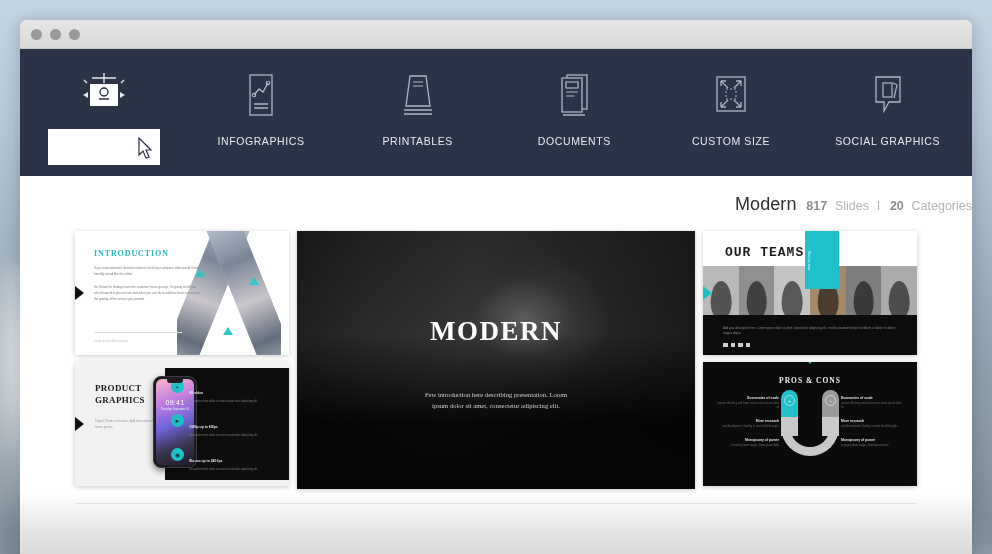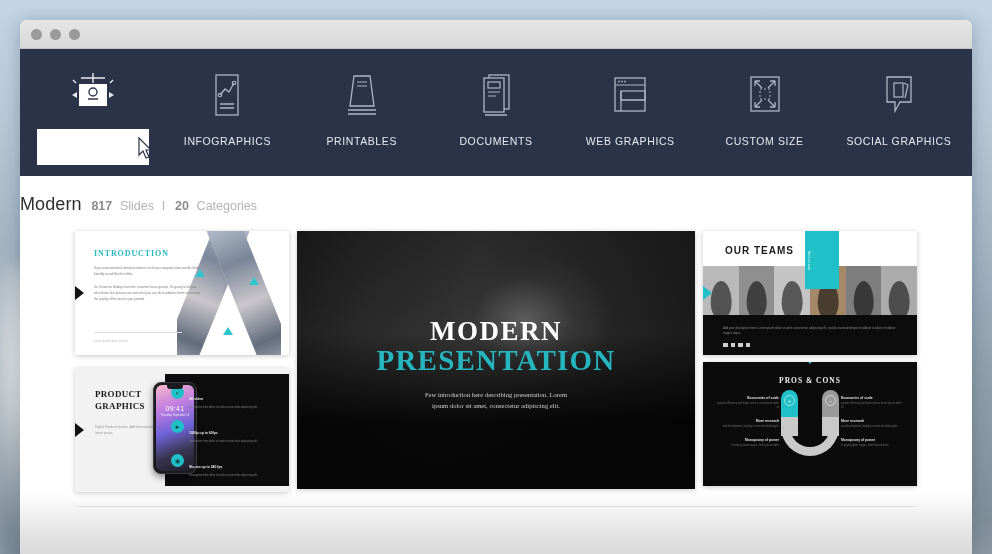"WEB GRAPHICS" div.navitem { html: <div> <div> <svg> <rect></rect> <line></line> <circle></circle> <circle></circle> <circle></circle> <rect></rect> <line></line> <line></line> </svg> </div> <div>WEB GRAPHICS</div> </div> -> none }
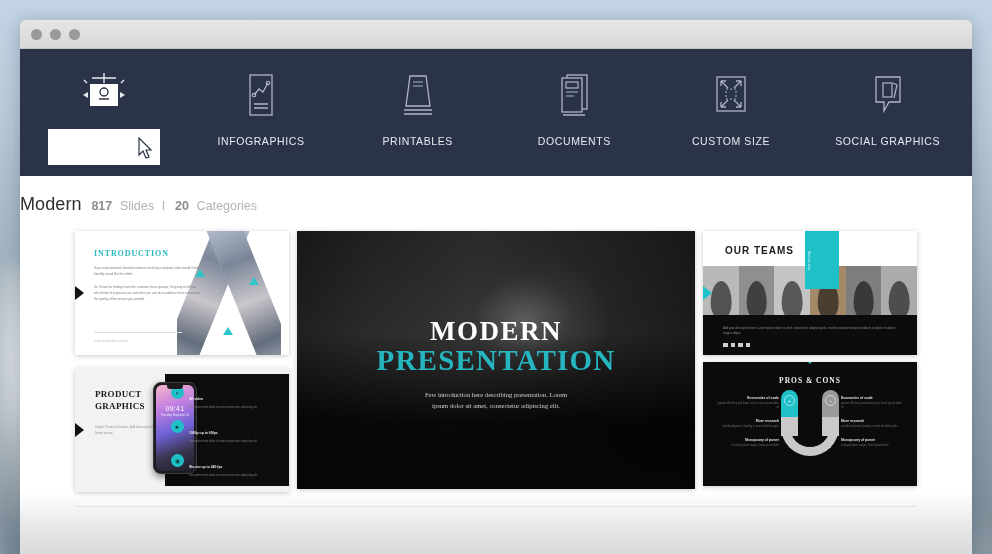"Modern 817 Slides I 20" .section-head { text-align: left -> right }
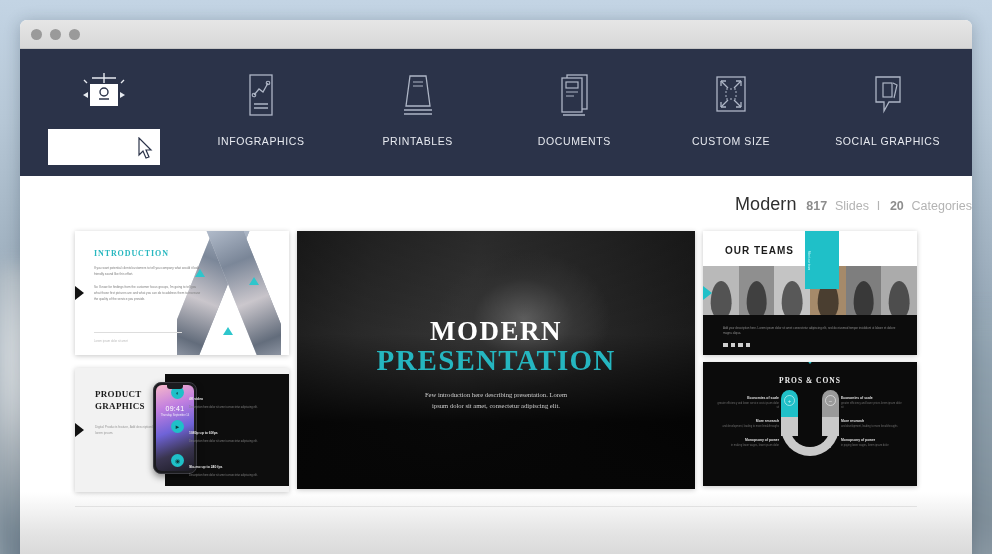"INTRODUCTION" .col-left { gap: 13px -> 7px }
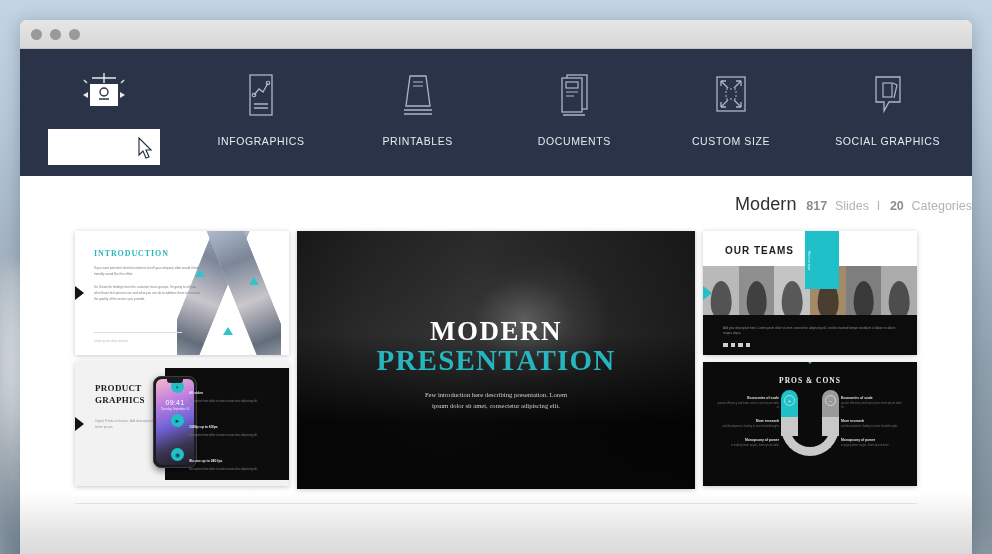"OUR TEAMS" .s-team .h { font-family: Liberation Sans, sans-serif -> Liberation Mono, monospace; font-size: 10px -> 13px }
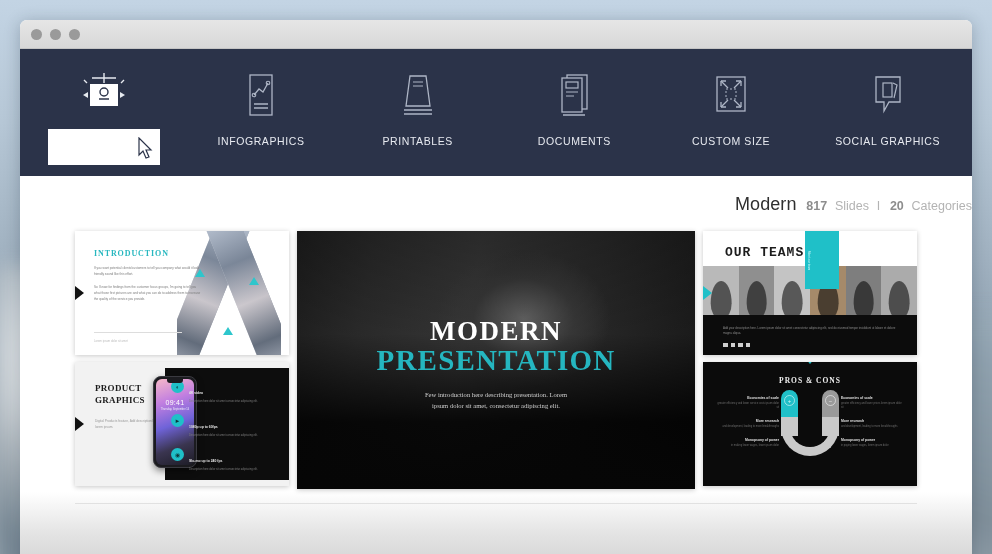"PRESENTATION" div.t2 { html: <div>PRESENTATION</div> -> none }
